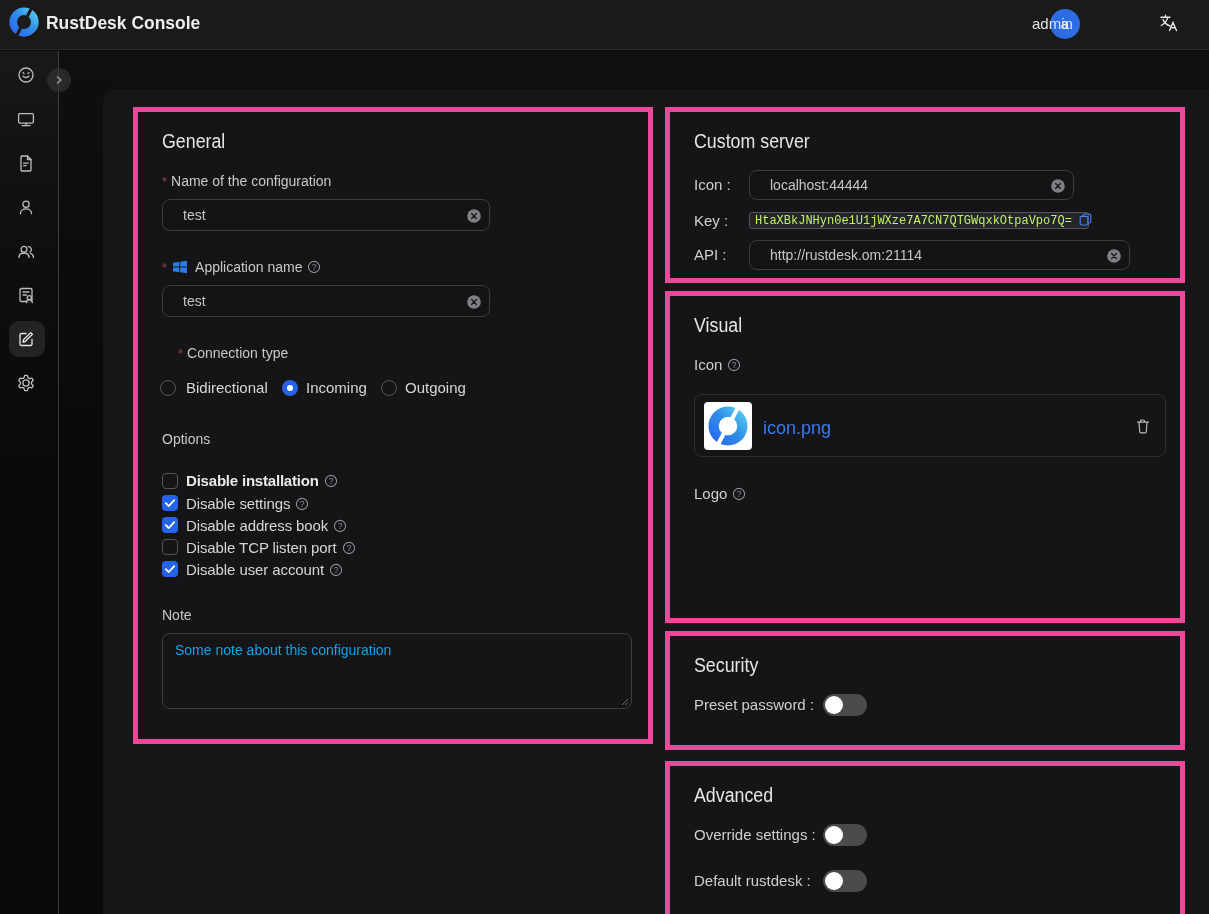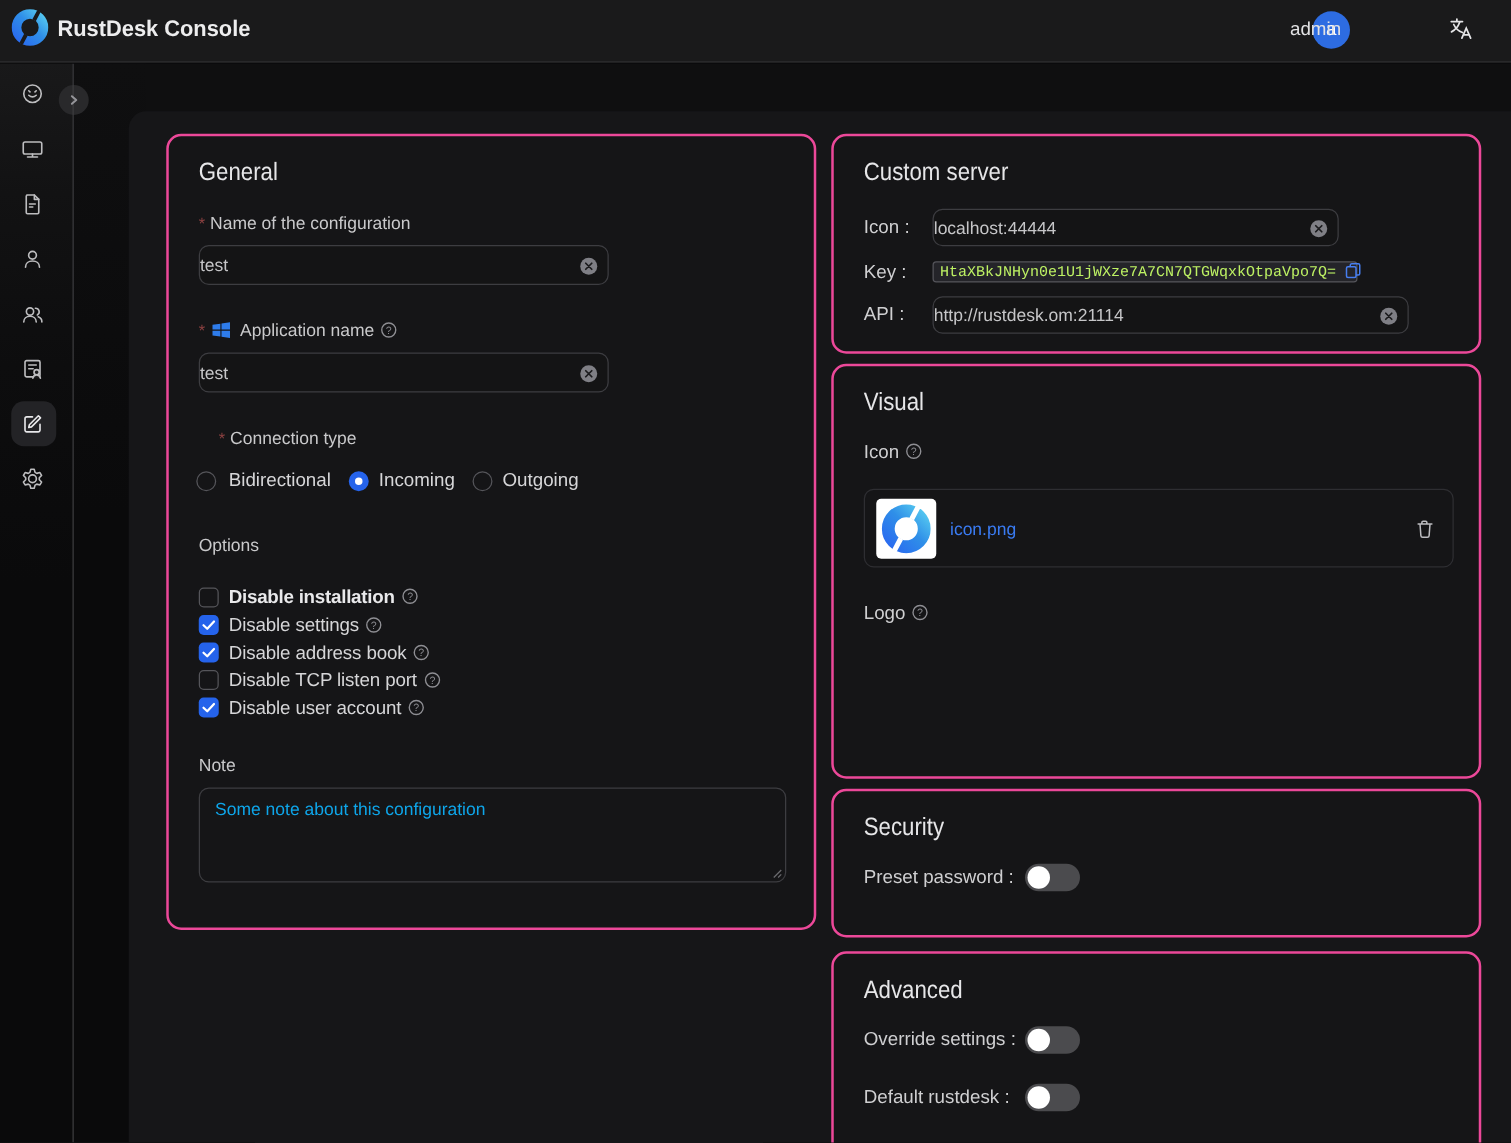"General" .card { border: 2px solid #ec4899 -> 5px solid #ec4899; border-radius: 12px -> 0 }
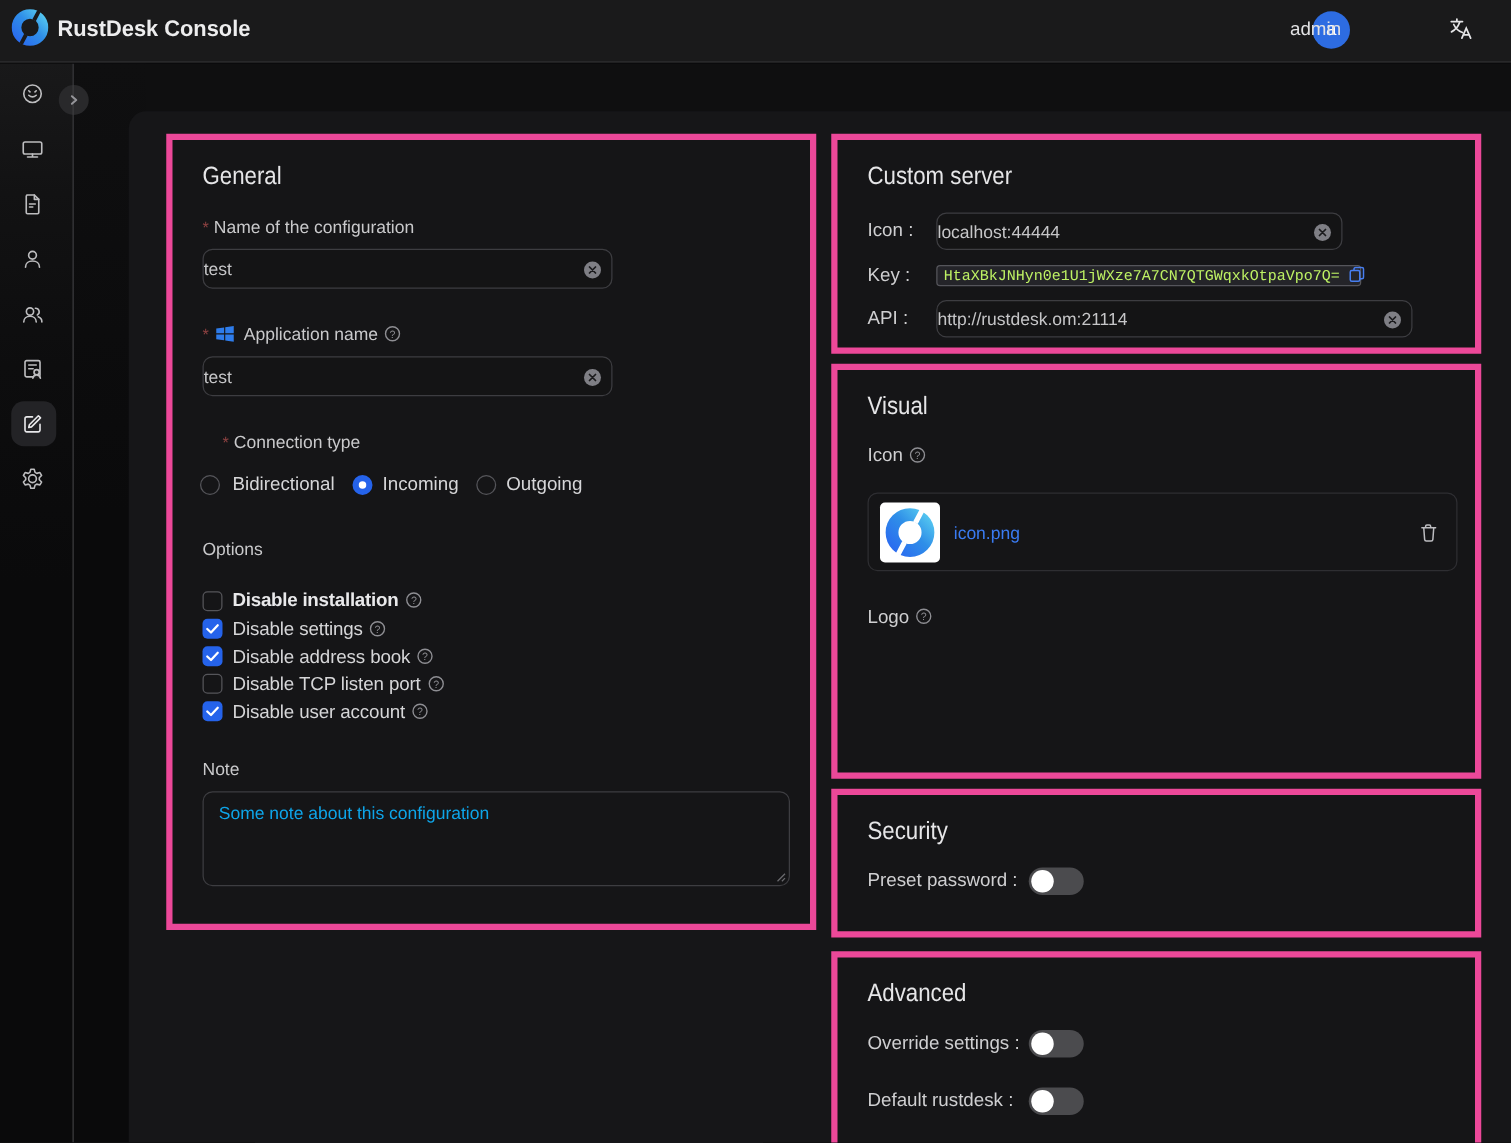"localhost:44444" .inp { padding-left: 0 -> 20px }
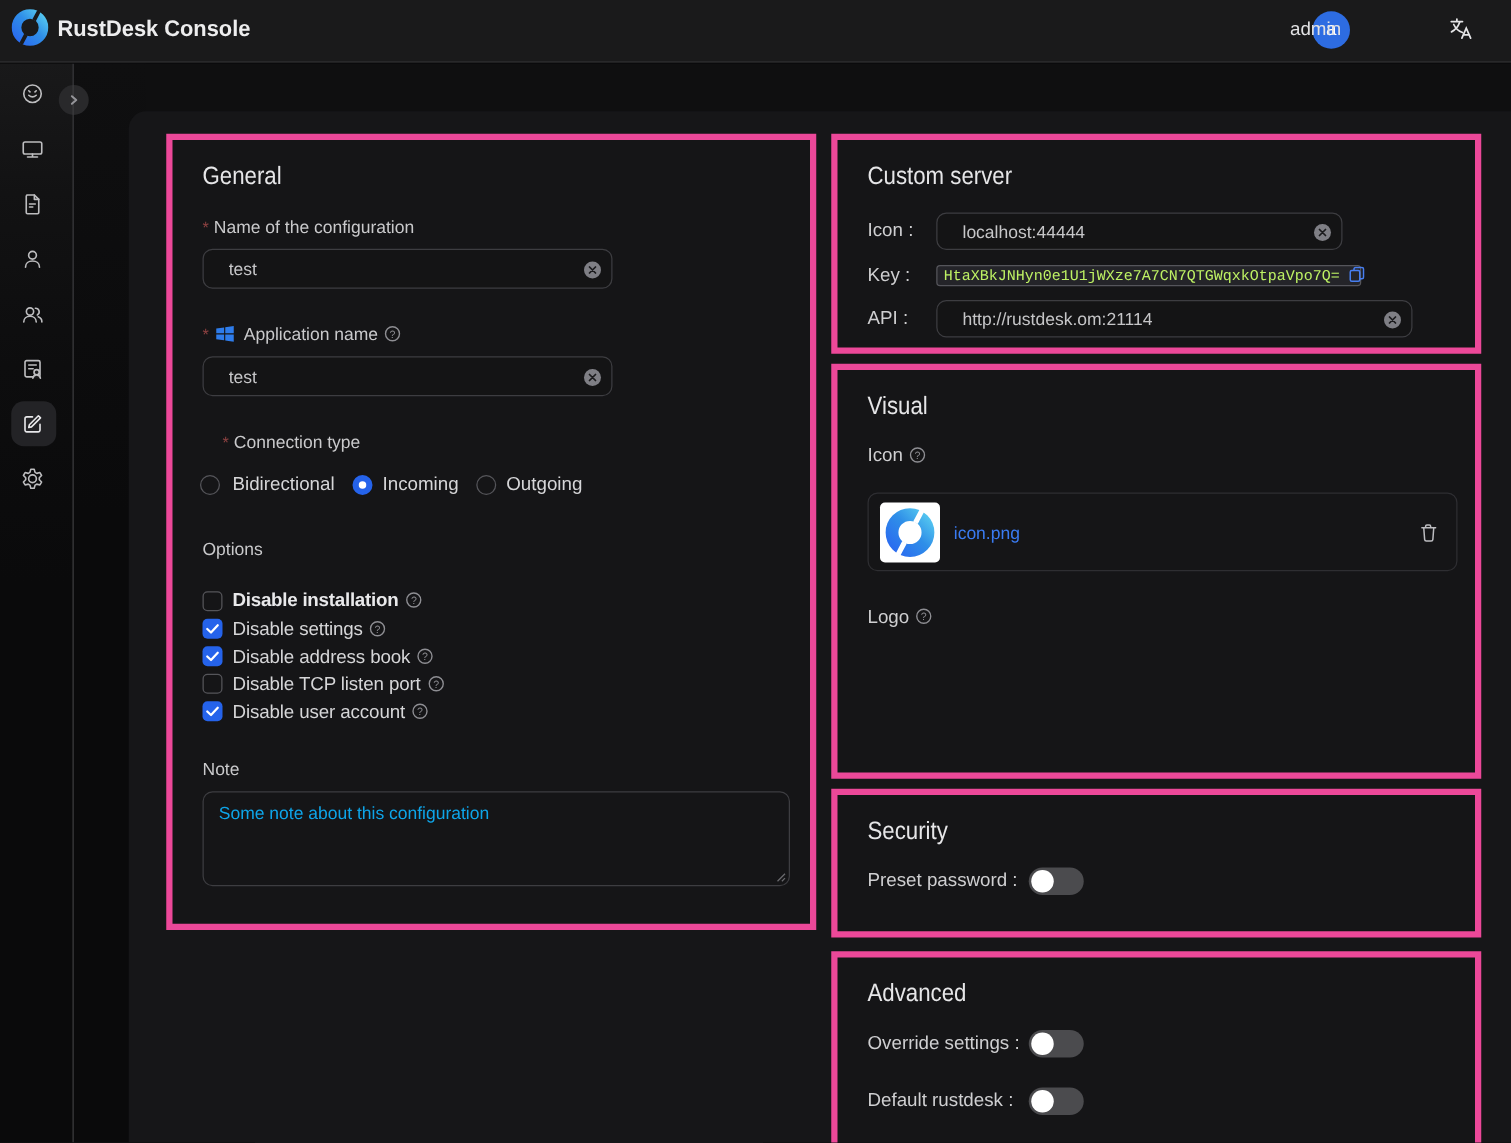"icon.png" .fname { font-size: 14px -> 18px }
